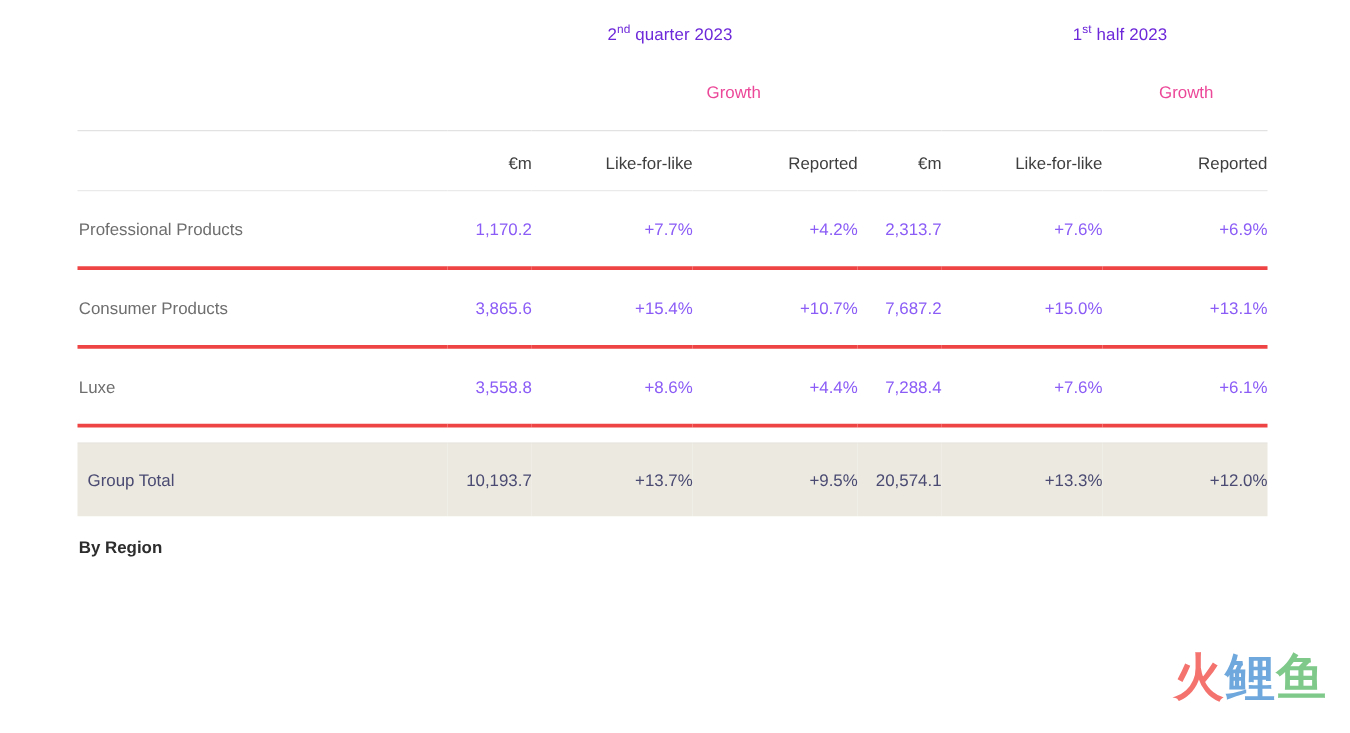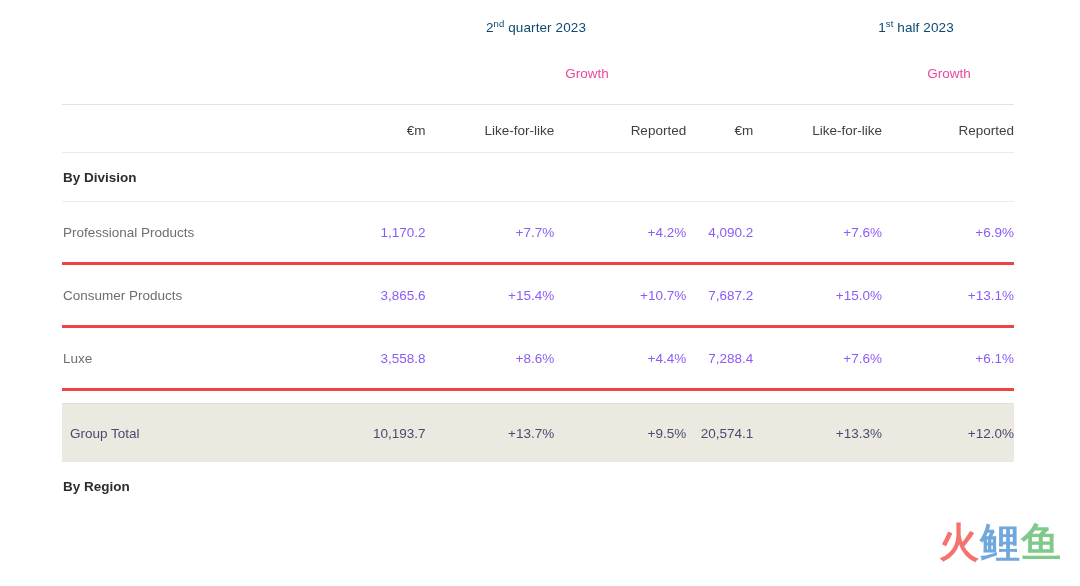"2nd quarter 2023" .period { color: #0c4a6e -> #6d28d9 }
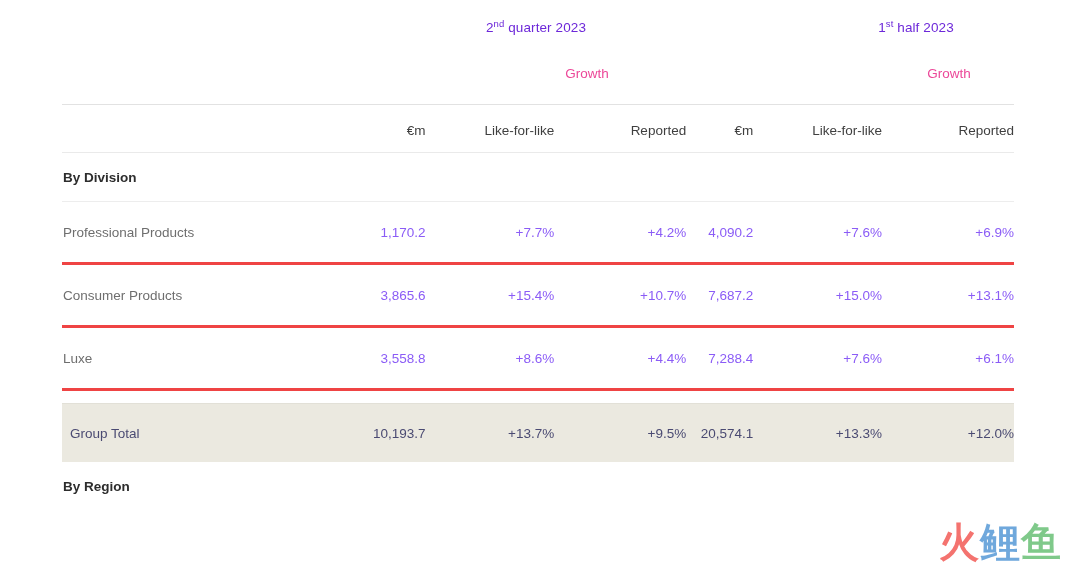"1st half 2023" .period-h1 { left: 743px -> 723px }
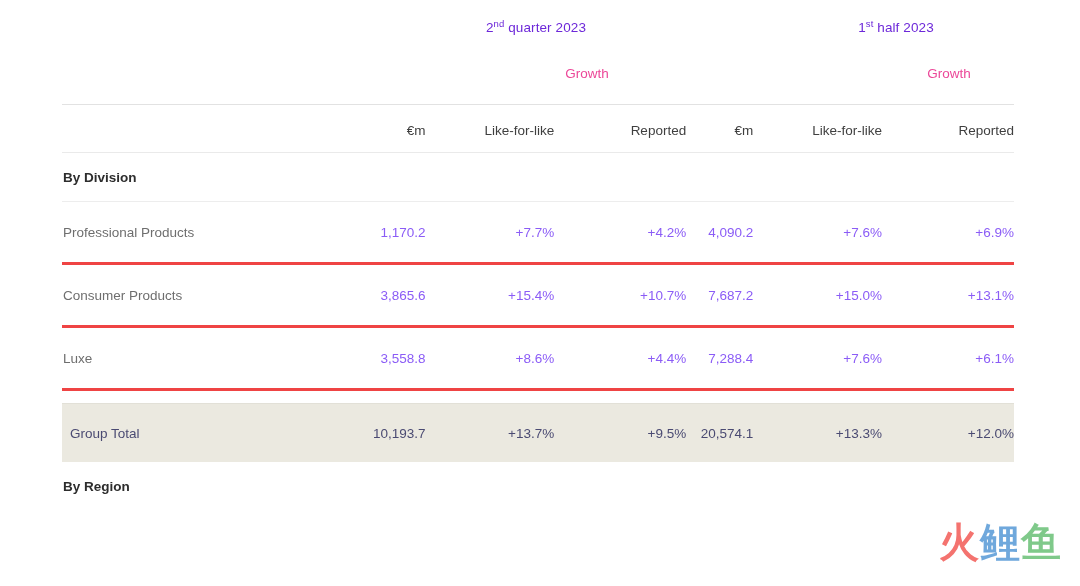"By Division" tr.section { html: <tr> <td><span>By Division</span></td> <td></td> <td></td> <td></td> <td></td> <td></td> <td></td> </tr> -> none }
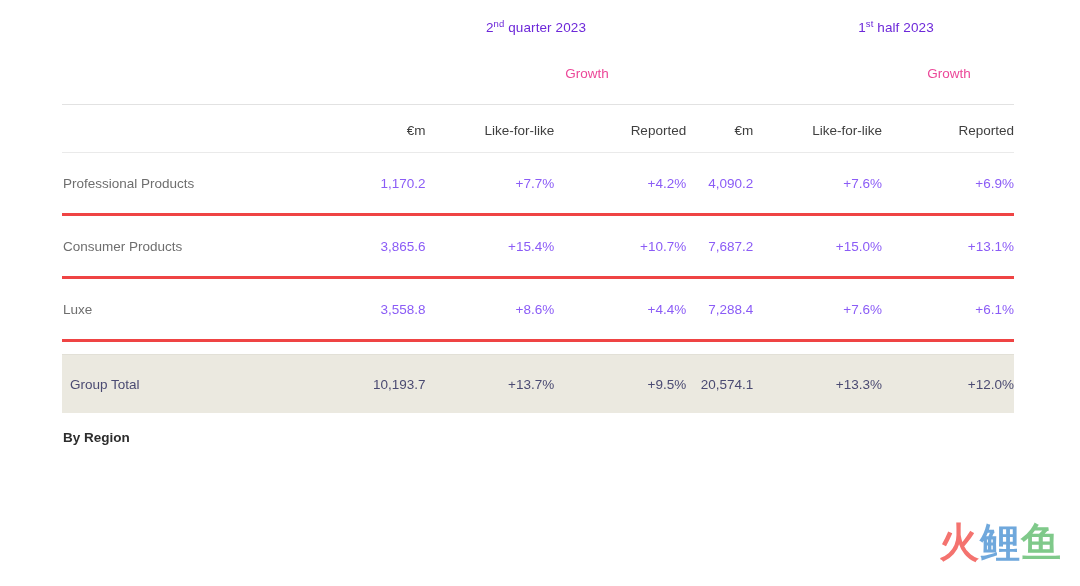"4,090.2" td.num { text: 4,090.2 -> 2,313.7 }
